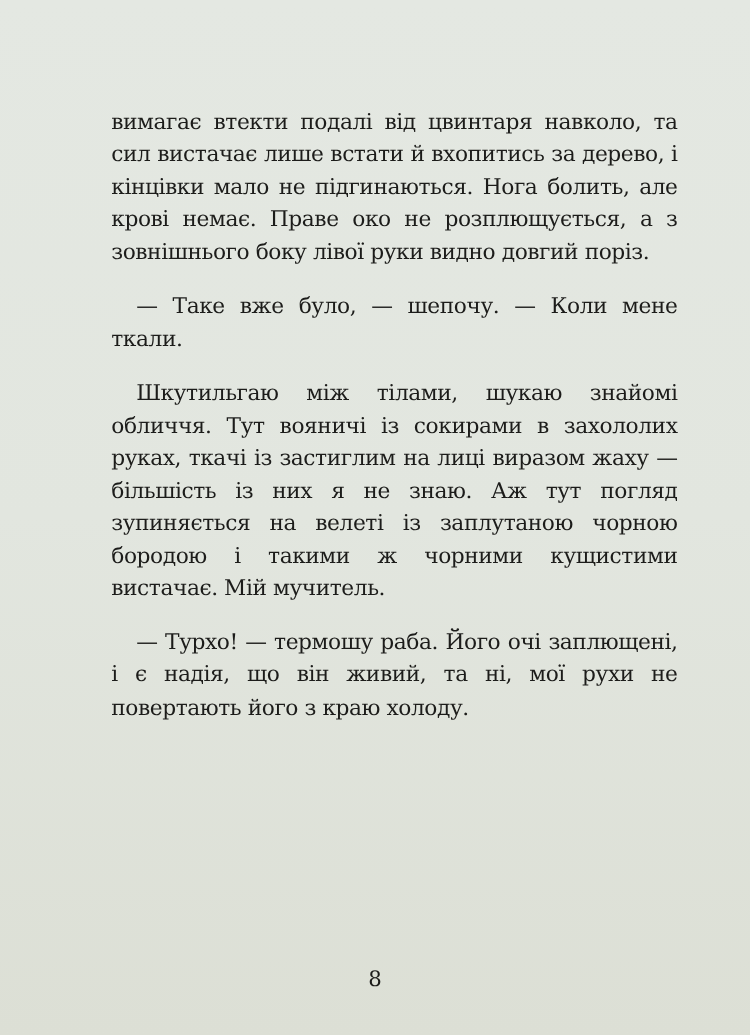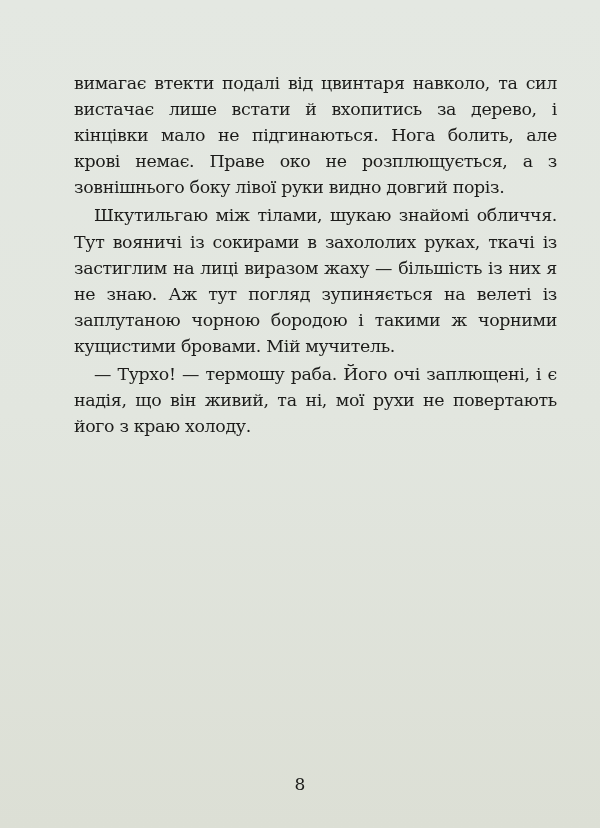"вимагає втекти подалі від цвинтаря" .para { margin: 2px -> 17px }
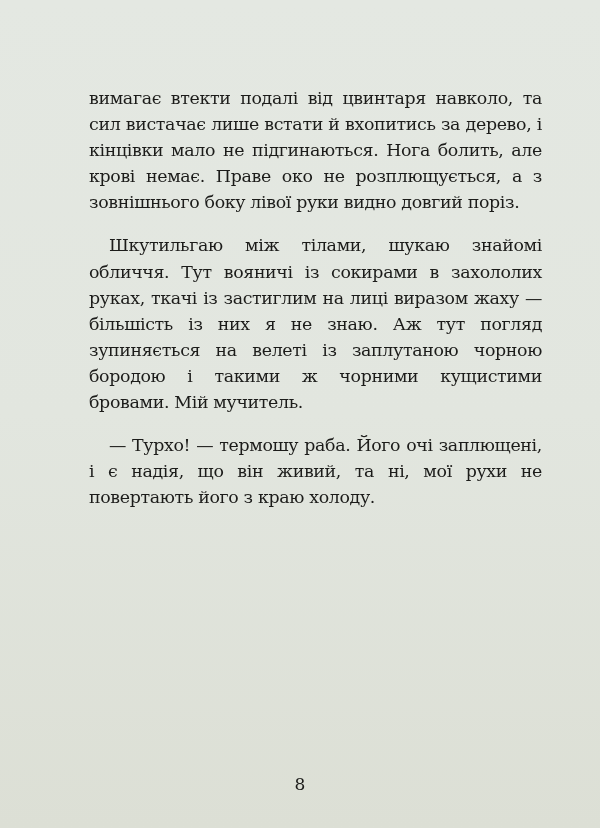"— Таке вже було, —" p.para { html: none -> <p>— Таке вже було, — шепочу. — Коли мене ткали.</p> }
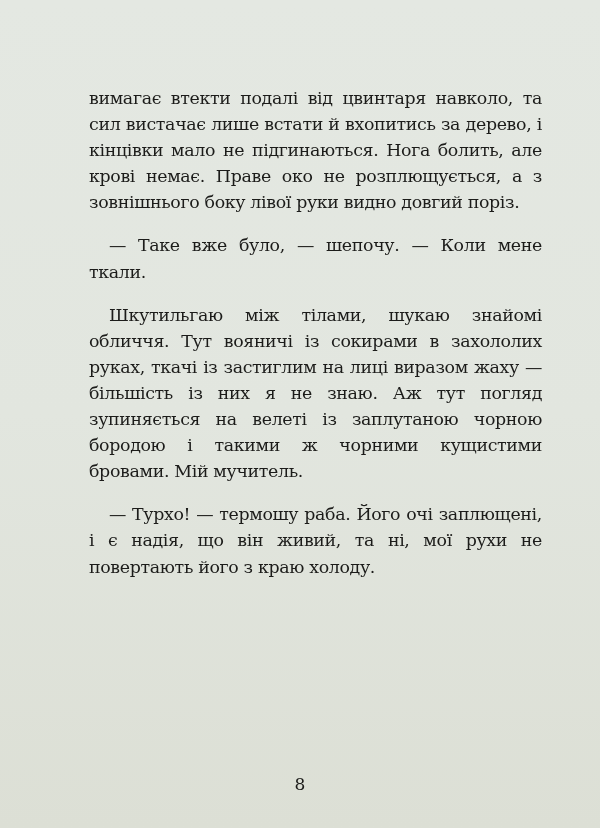"Шкутильгаю між тілами, шукаю знайомі" p.para { text: бровами -> вистачає }
